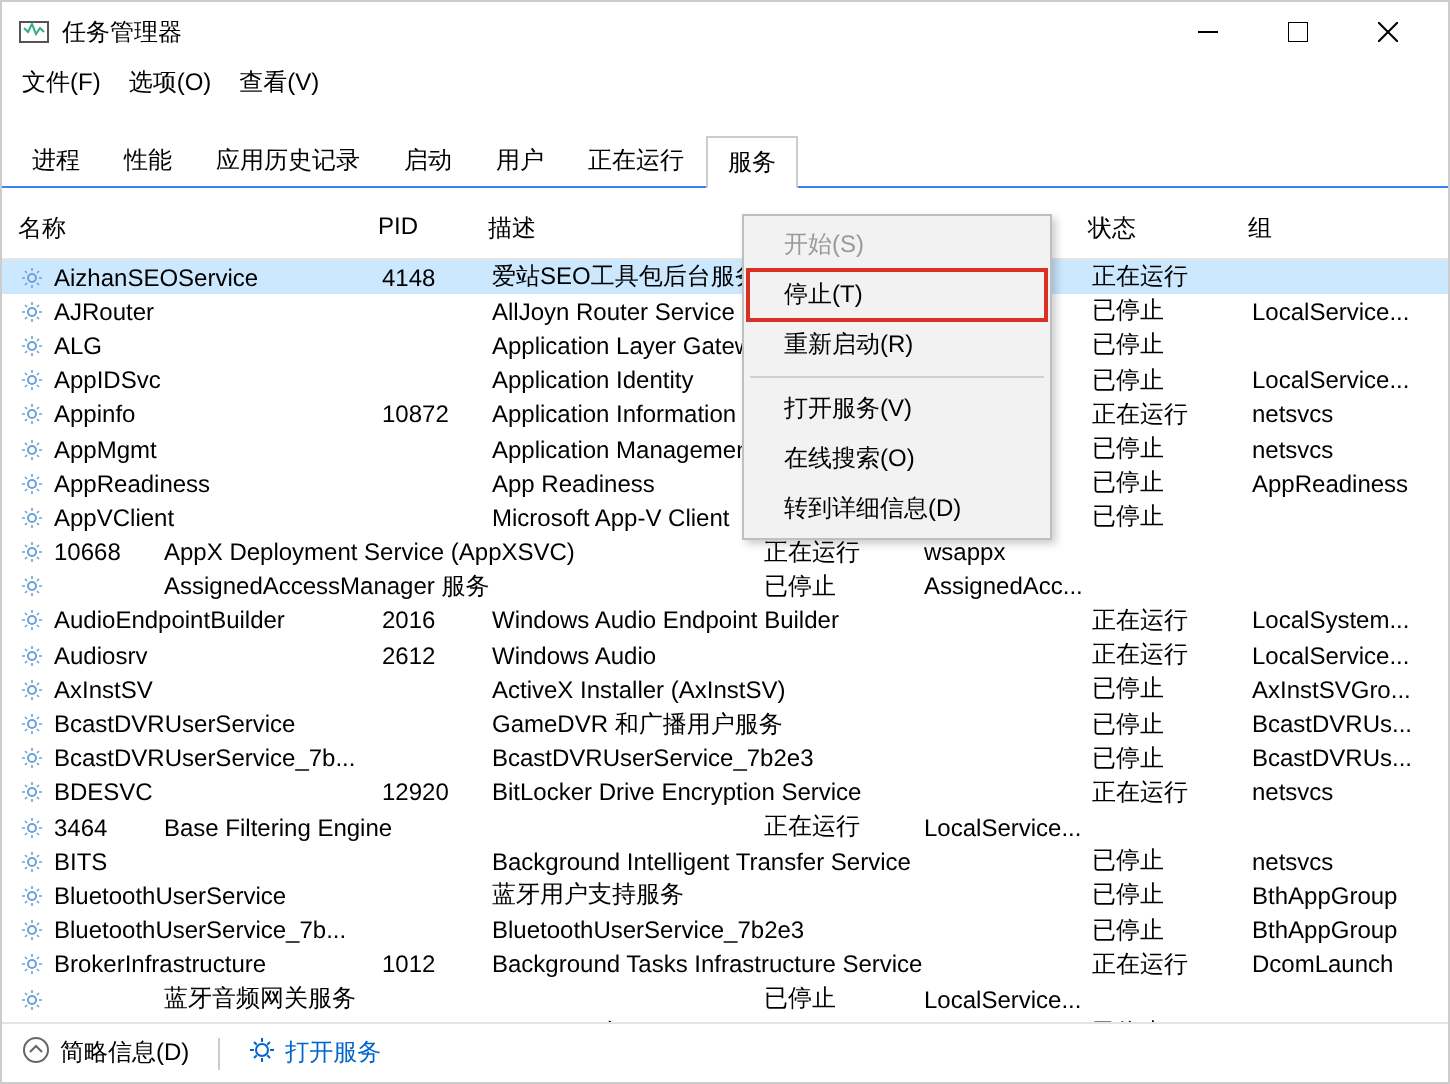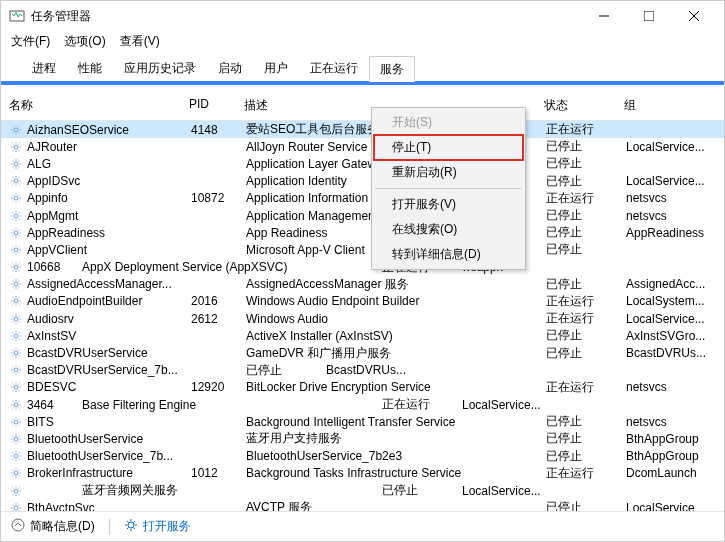"进程" .tabs { border-bottom: 4px solid #3b82f6 -> 1px solid #3b82f6; margin-top: 4px -> 16px; padding: 0 20px -> 0 4px }
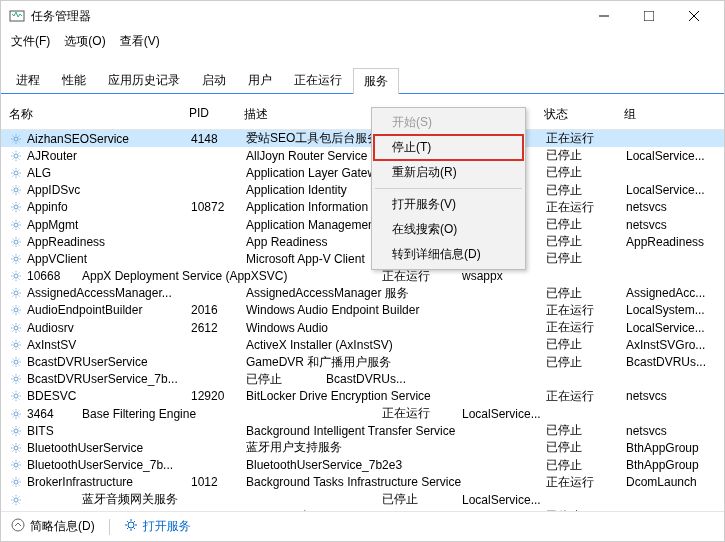"AssignedAccessManager..." div.cell { html: <div>AssignedAccessManager...</div> -> none }
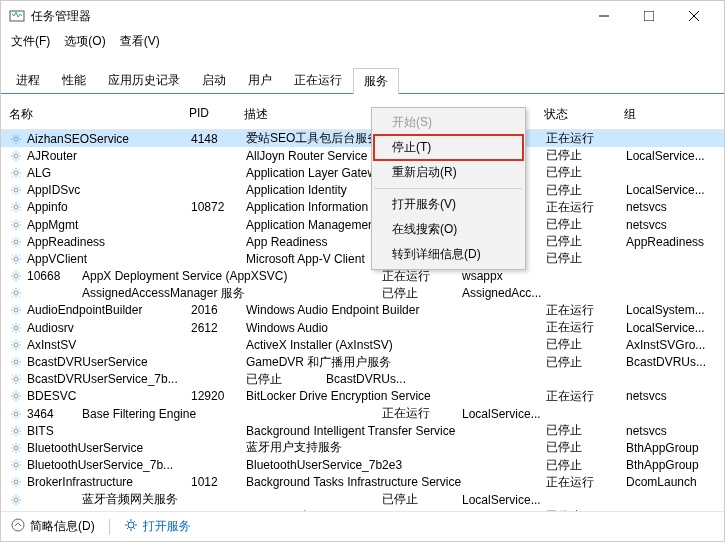"BcastDVRUserService_7b2e3" div.cell { html: none -> <div>BcastDVRUserService_7b2e3</div> }
